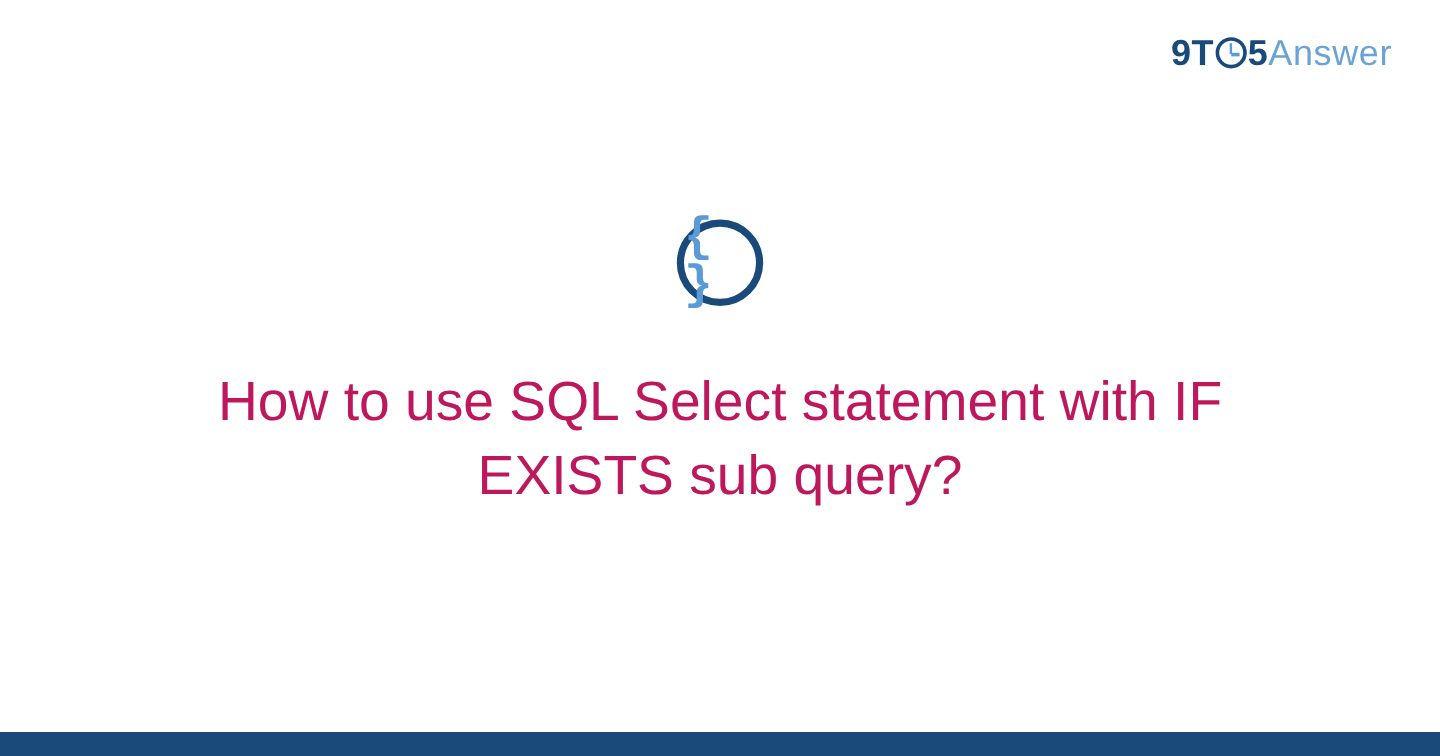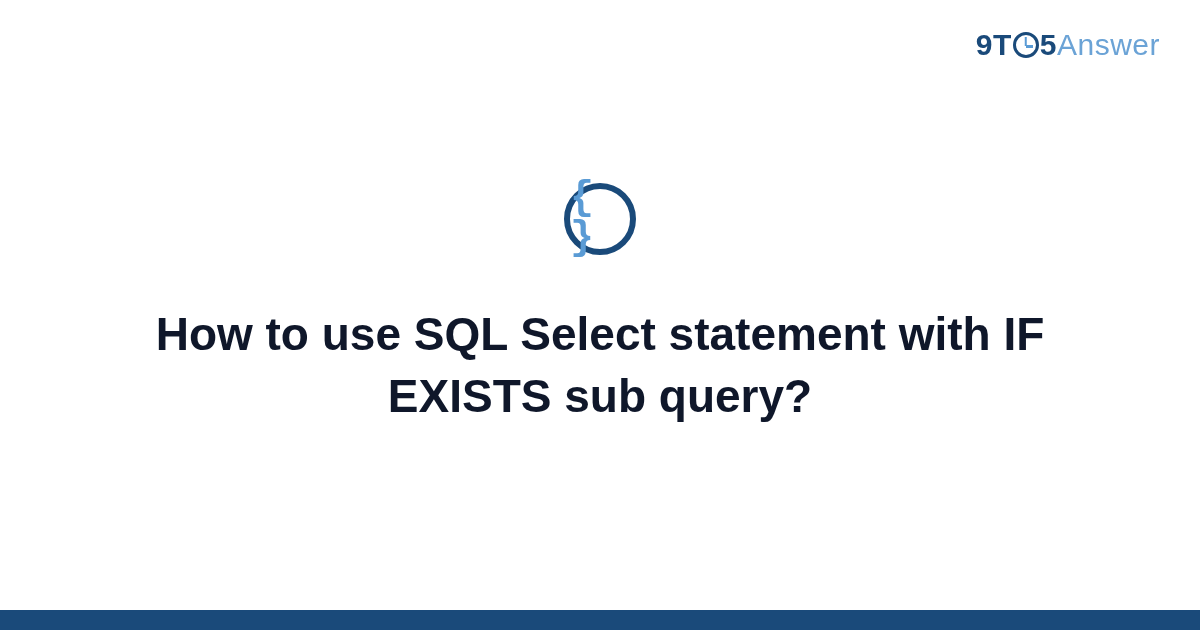"How to use SQL Select" .title { color: #0f172a -> #be185d; font-weight: bold -> normal }
